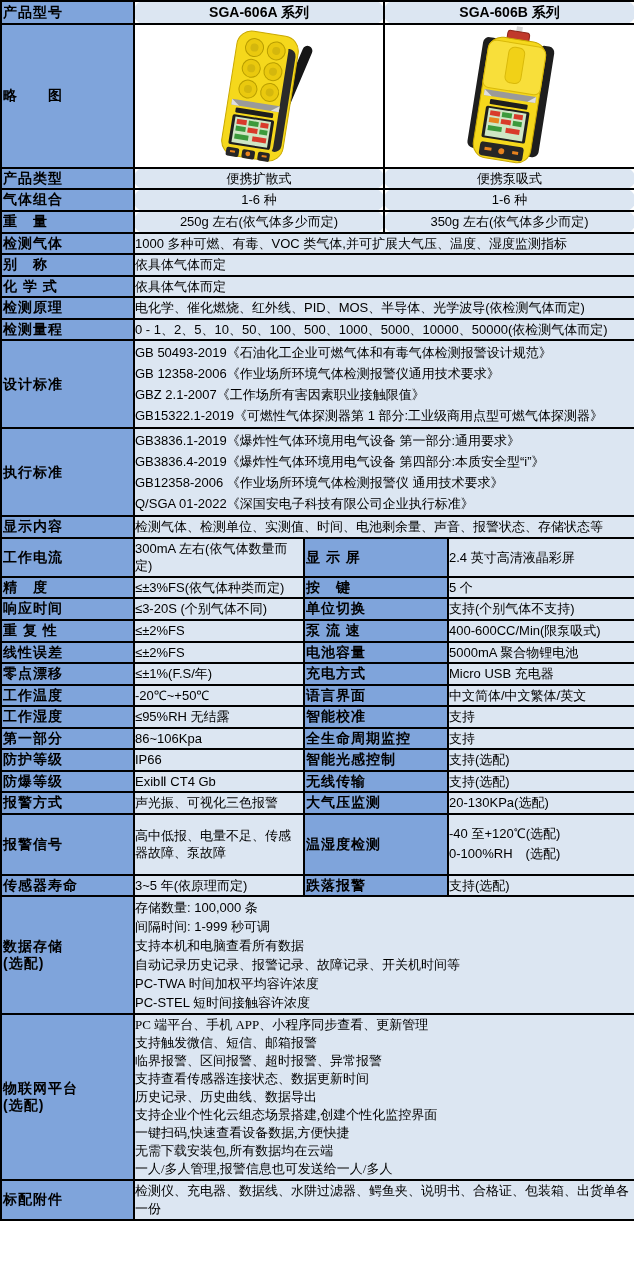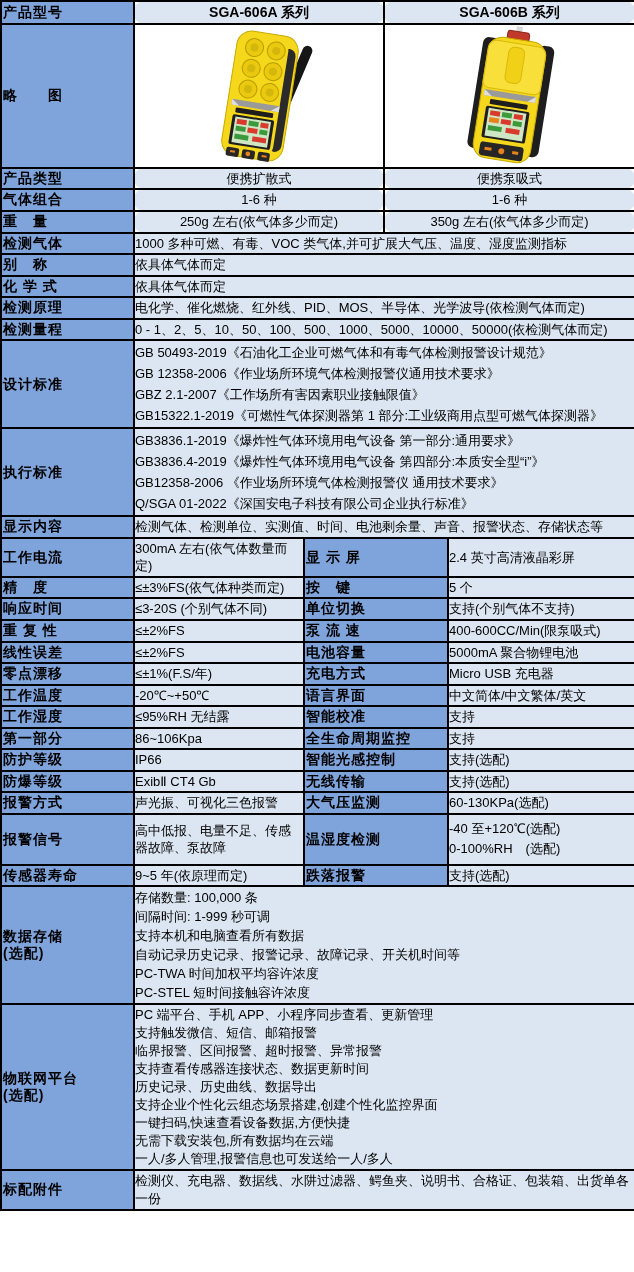"60-130KPa(选配)" td.val { text: 60-130KPa -> 20-130KPa }
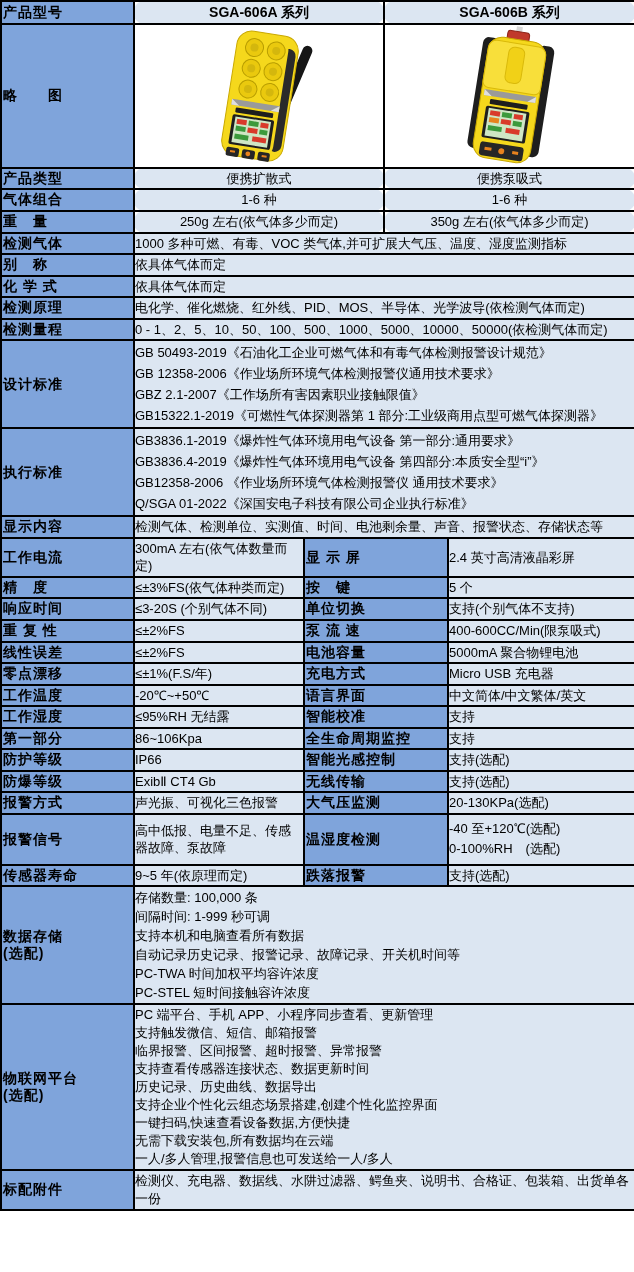"报警信号" .h-alarm { height: 51px -> 61px }
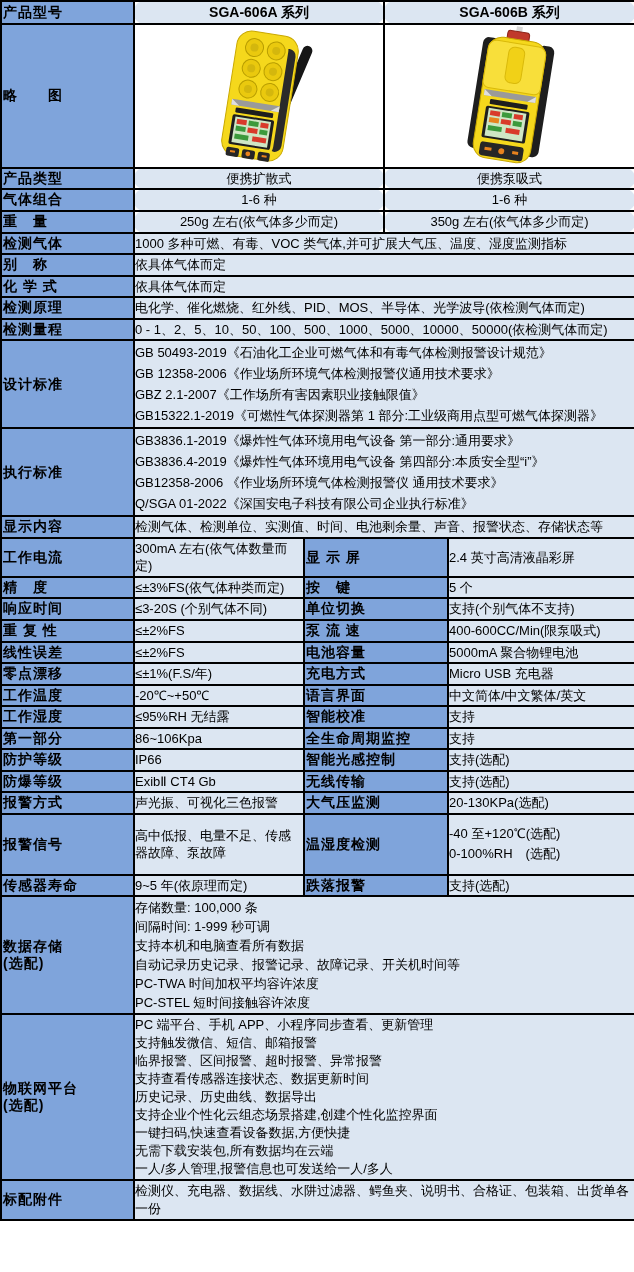"9~5 年(依原理而定)" td.val { text: 9 -> 3 }
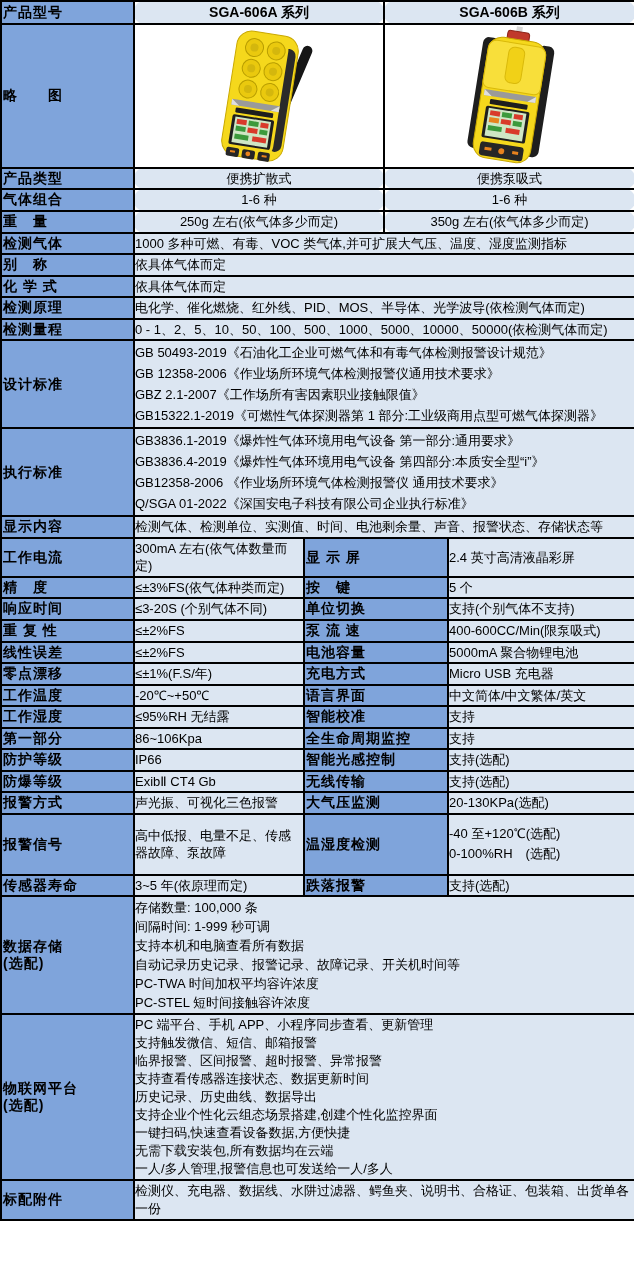"PC 端平台、手机 APP、小程序同步查看、更新管理" .lines-xtight div { font-family: none -> Liberation Serif, serif }
